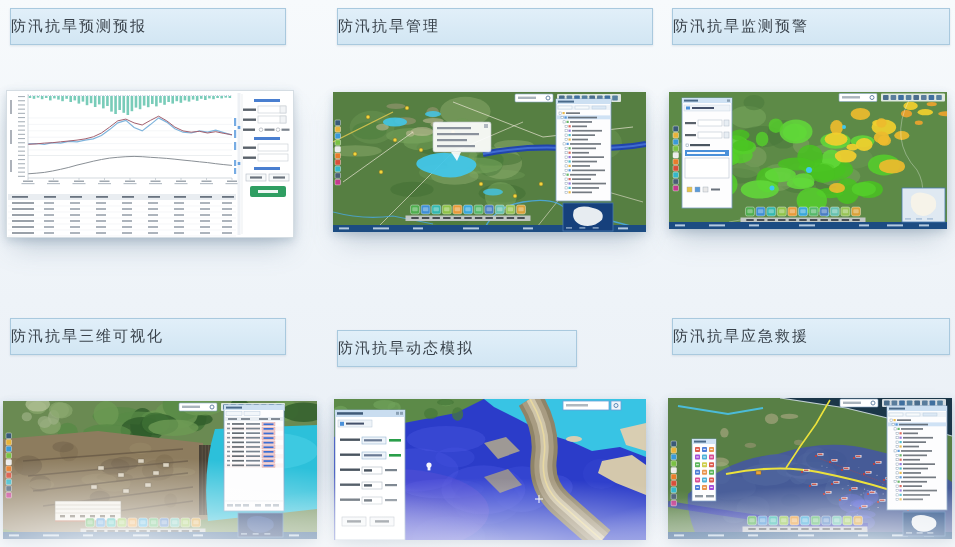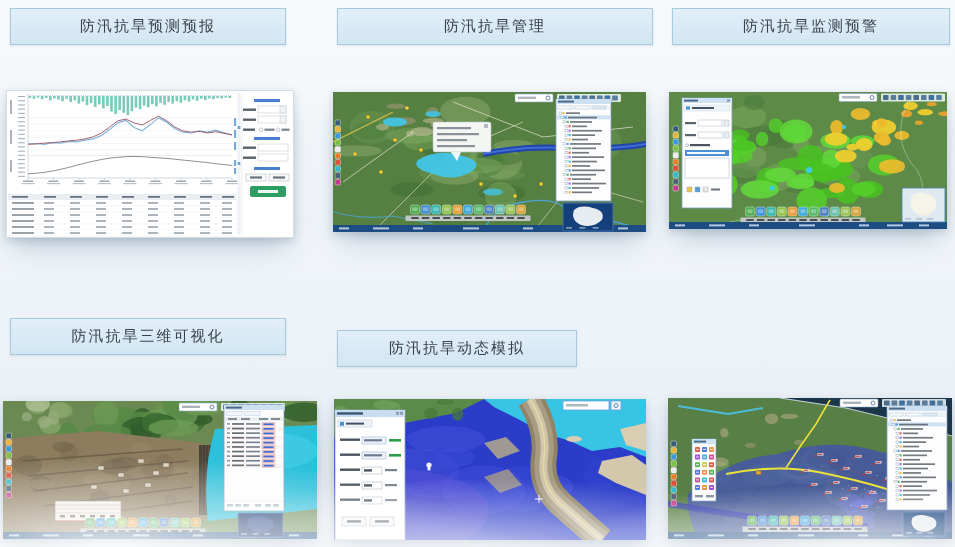"防汛抗旱预测预报" .title-box { justify-content: center -> flex-start }
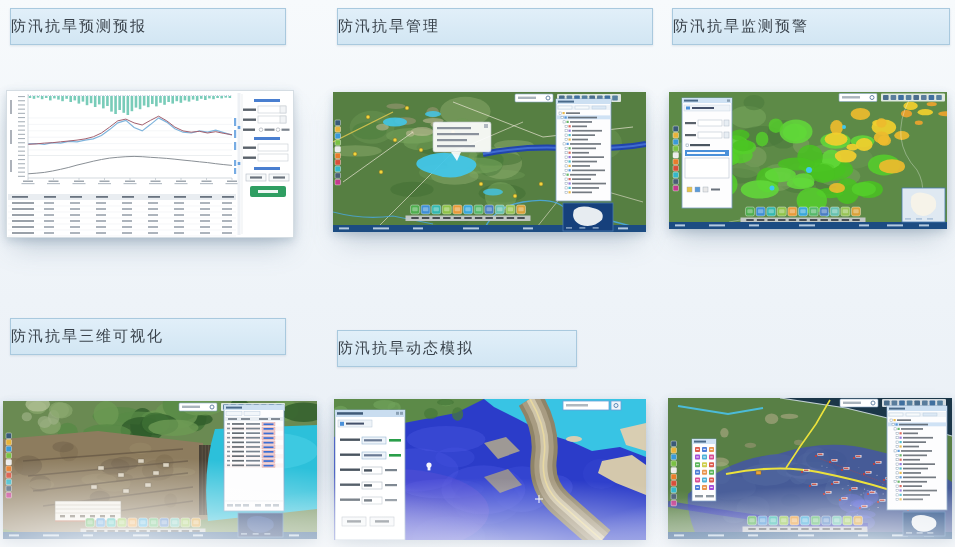"防汛抗旱应急救援" div.title-box { html: none -> <div> <span>防汛抗旱应急救援</span> </div> }
